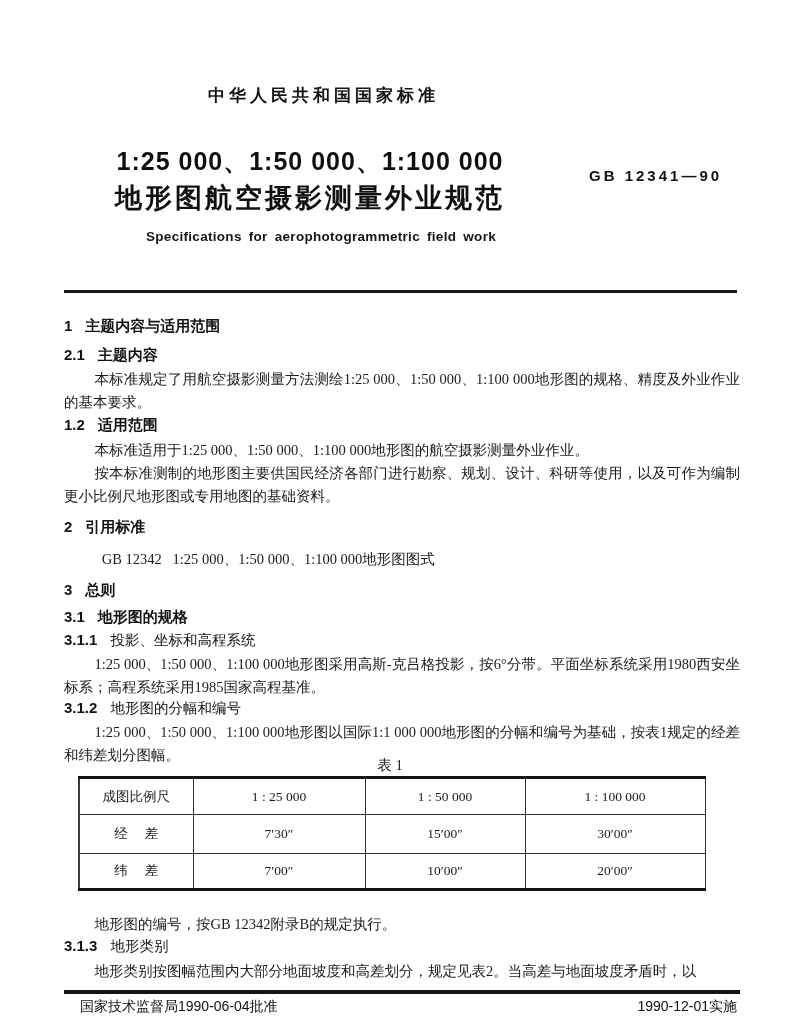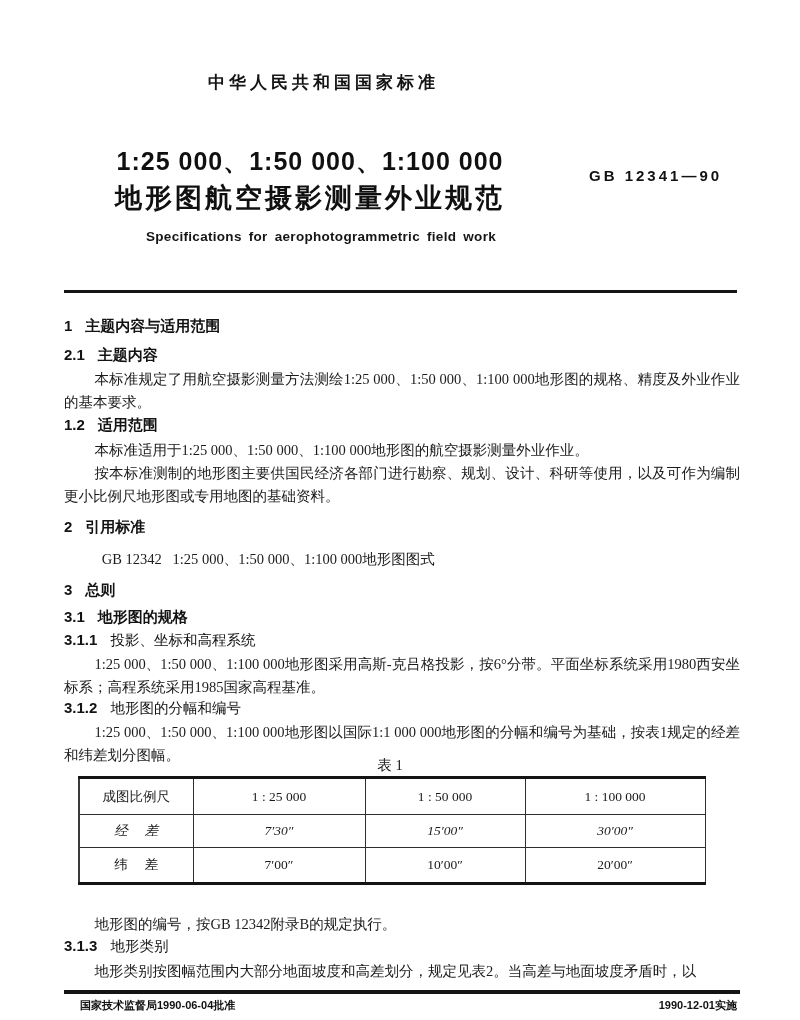"中华人民共和国国家标准" .kicker { top: 71px -> 84px }
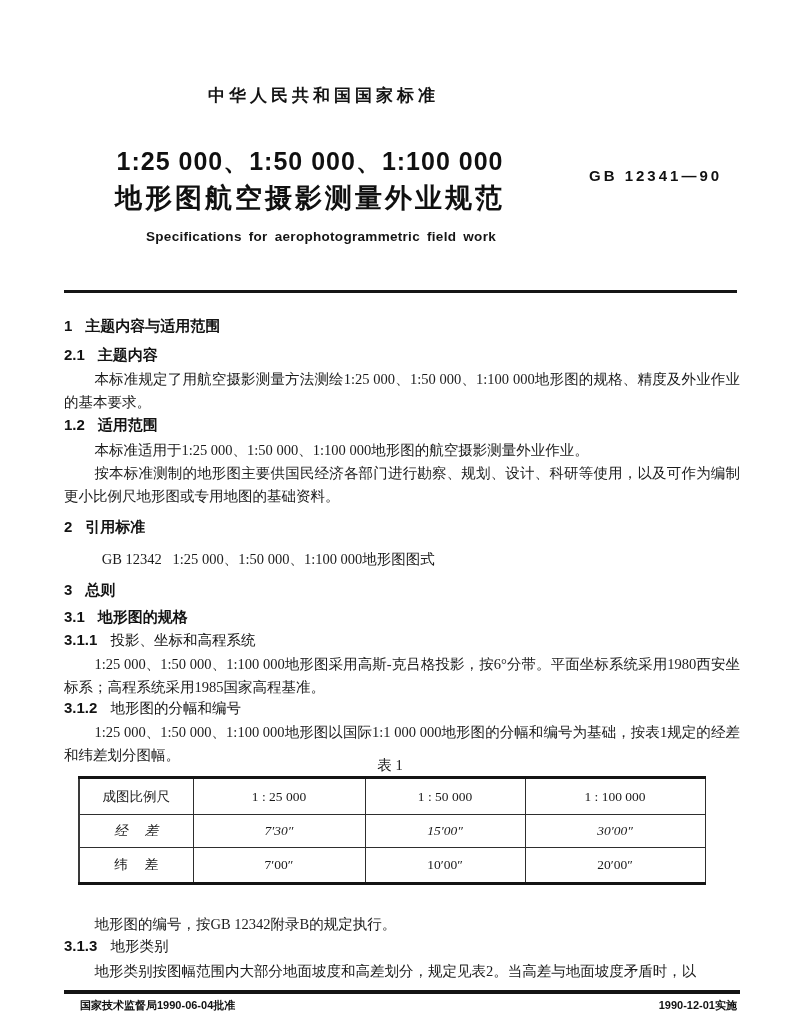"经 差" .t1 tr.r2 td { font-style: italic -> none; height: 33px -> 39px }
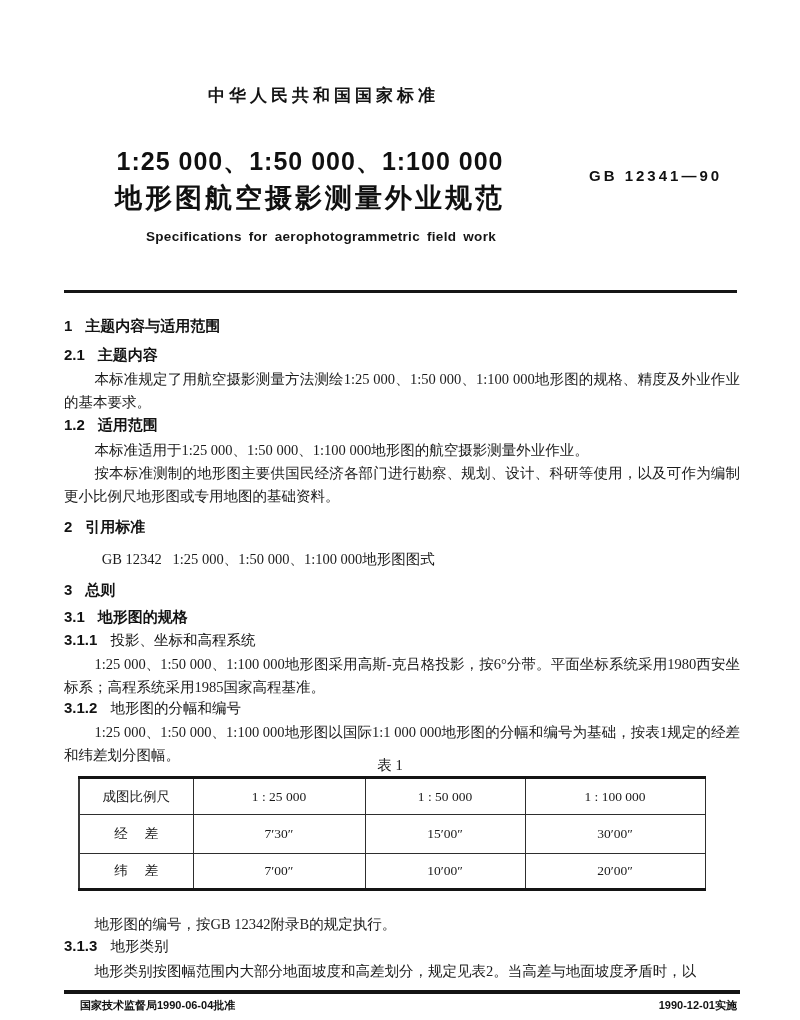"国家技术监督局1990-06-04批准" .foot { font-size: 11px -> 14px; font-weight: bold -> normal }
